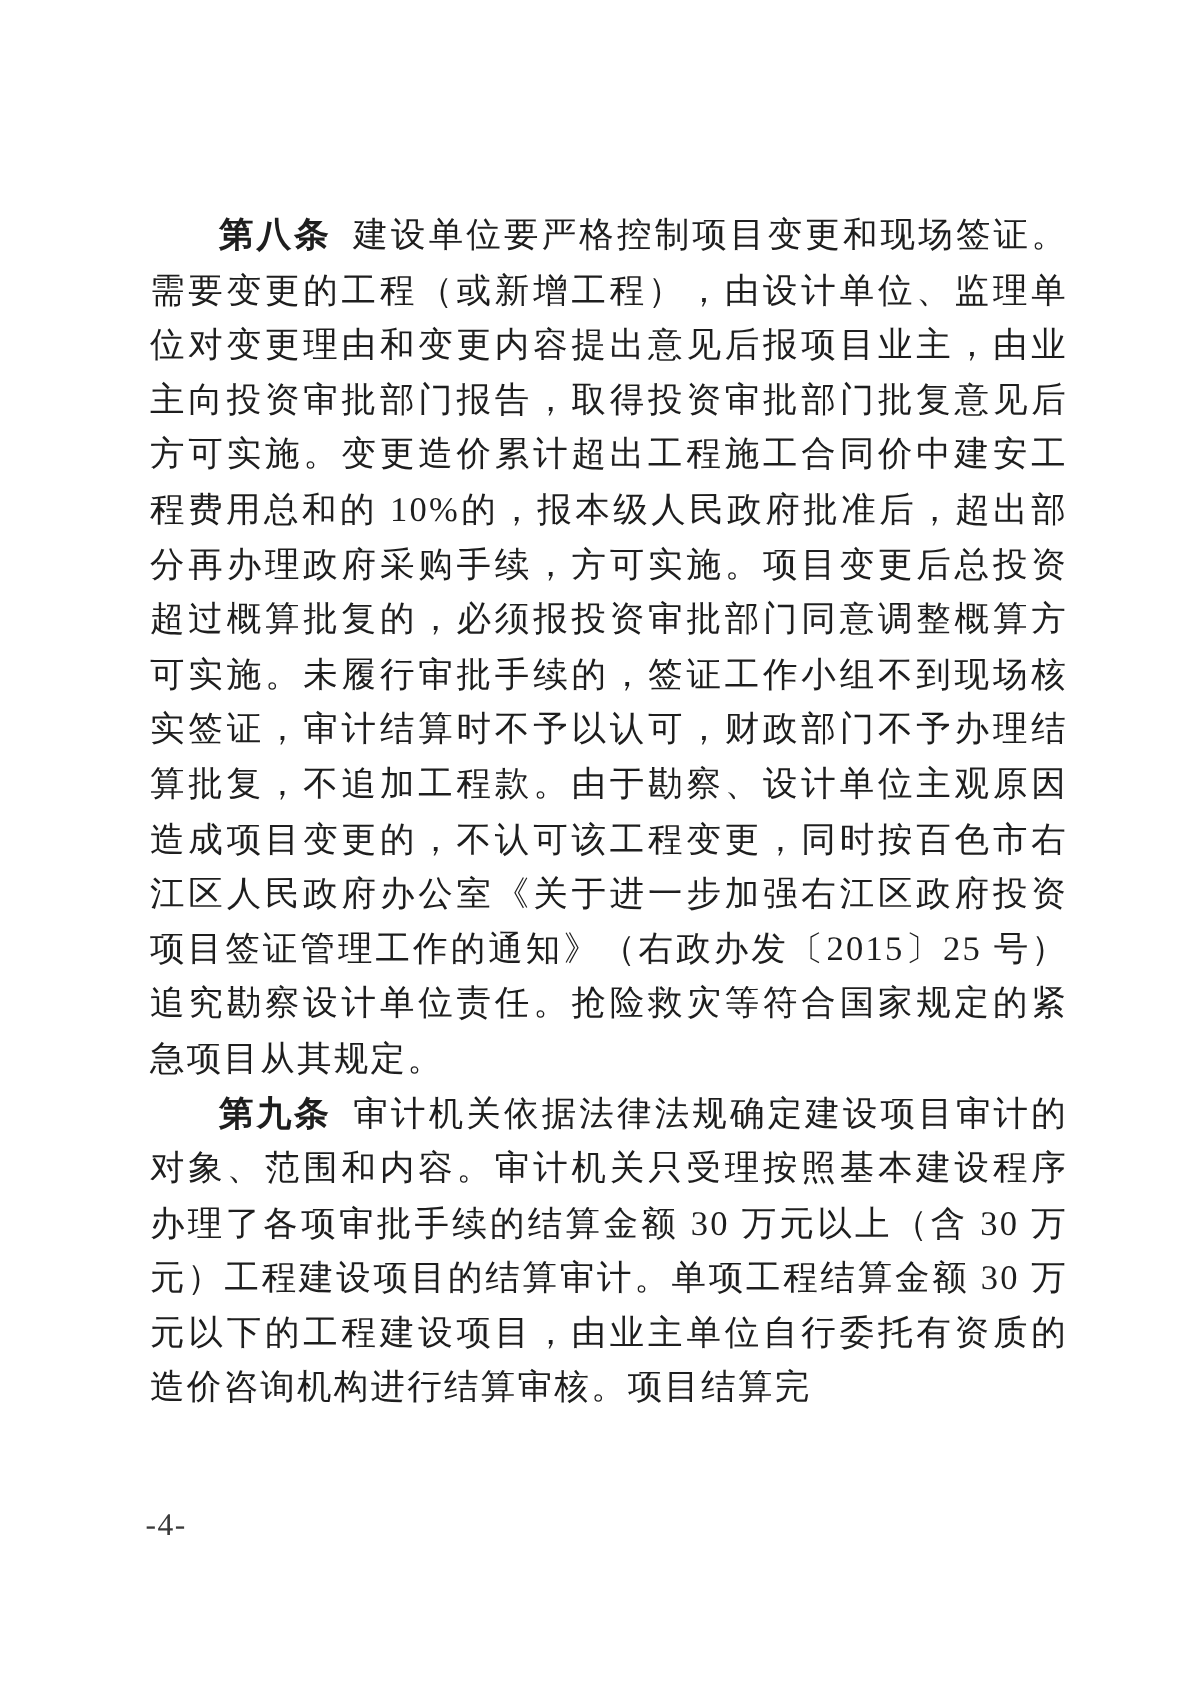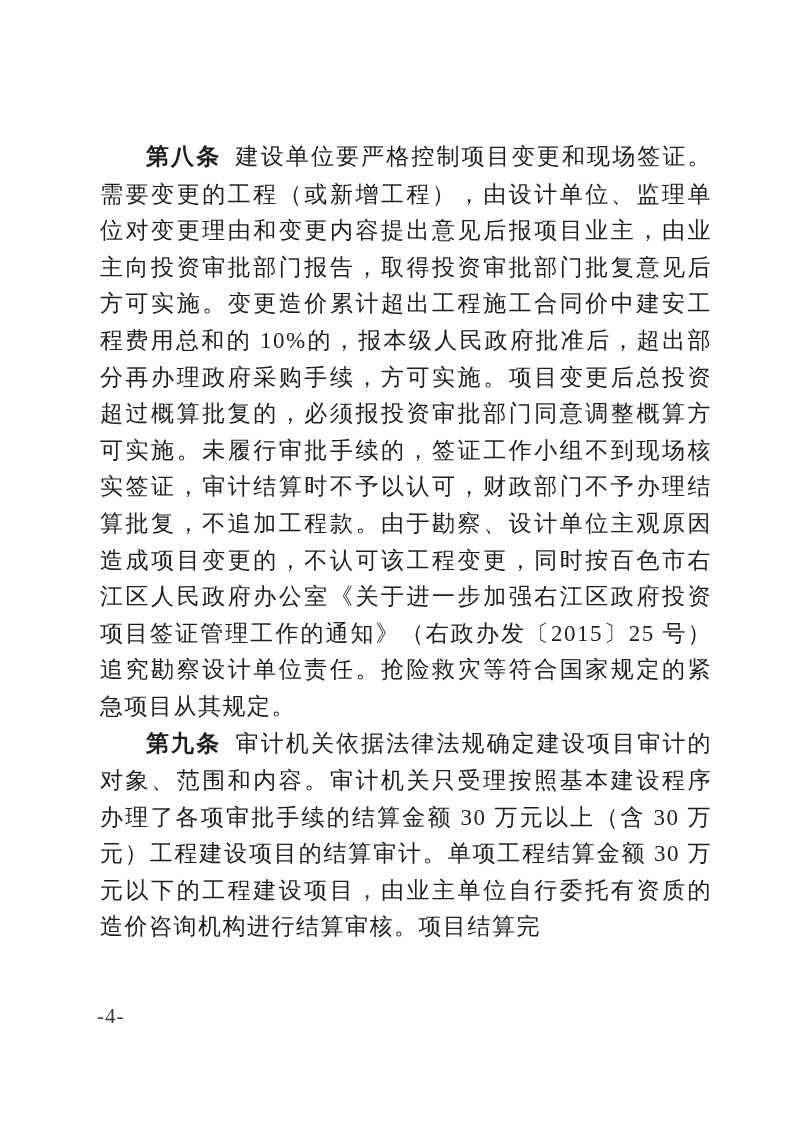"第八条" .para-heading { font-family: Liberation Mono, monospace -> none }
